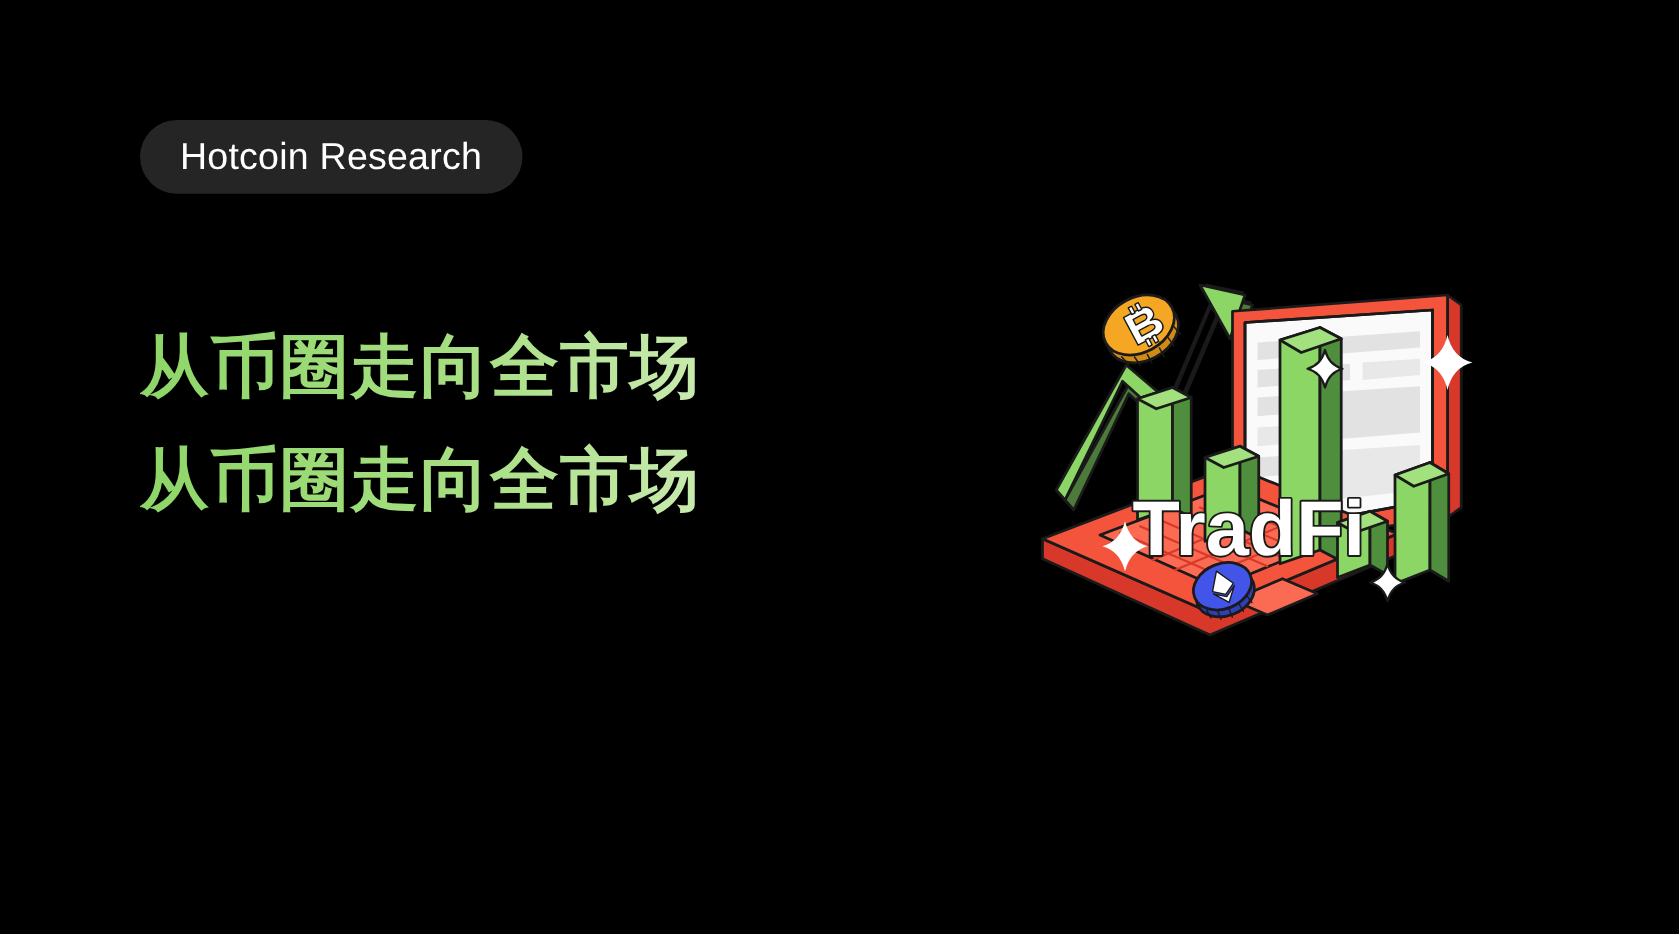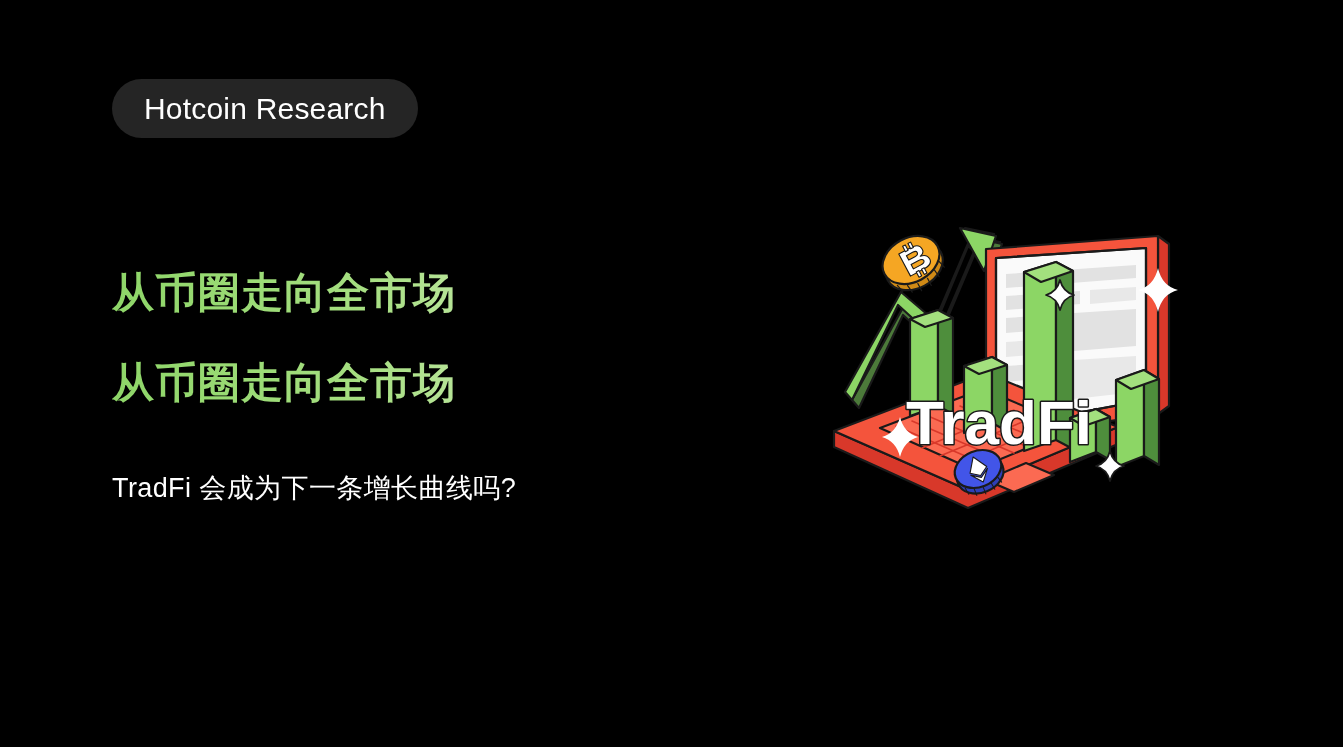"Hotcoin Research" #brand-badge { top: 79px -> 96px }
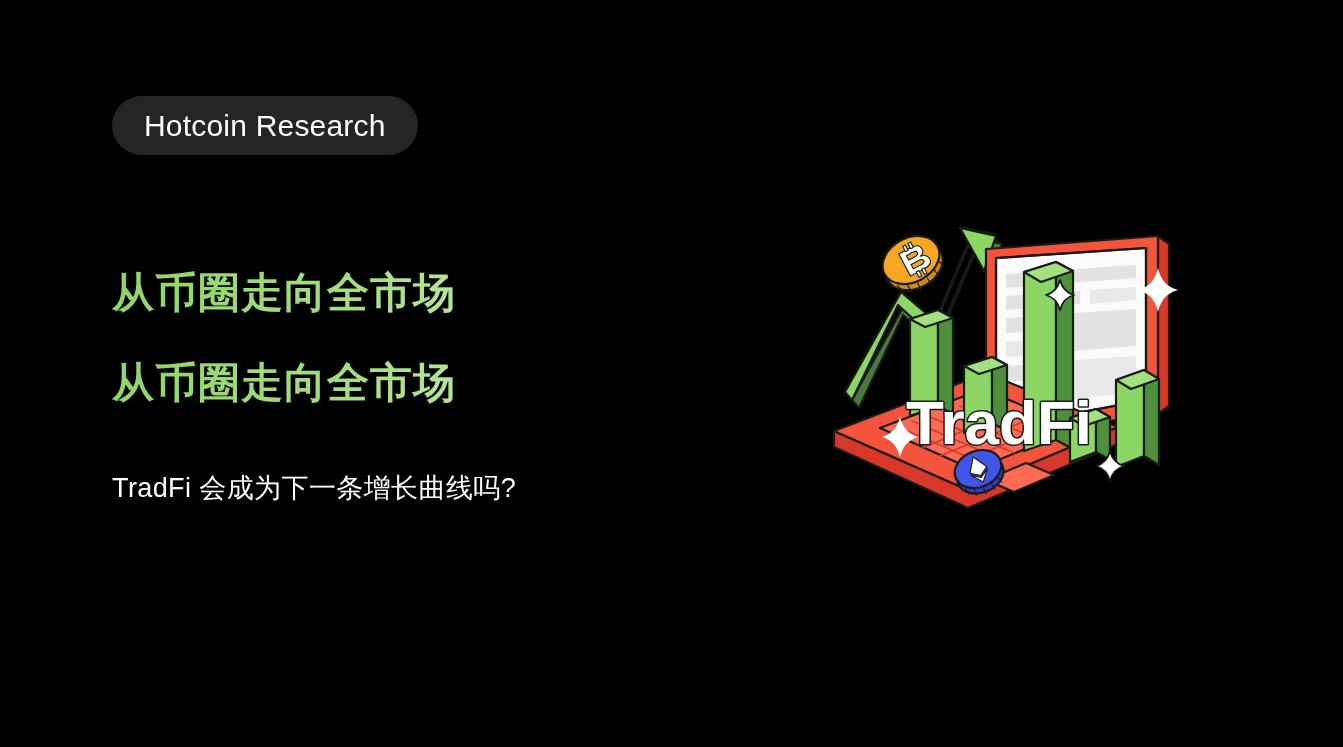"从币圈走向全市场" #headline .hl-line { font-size: 42px -> 55px }
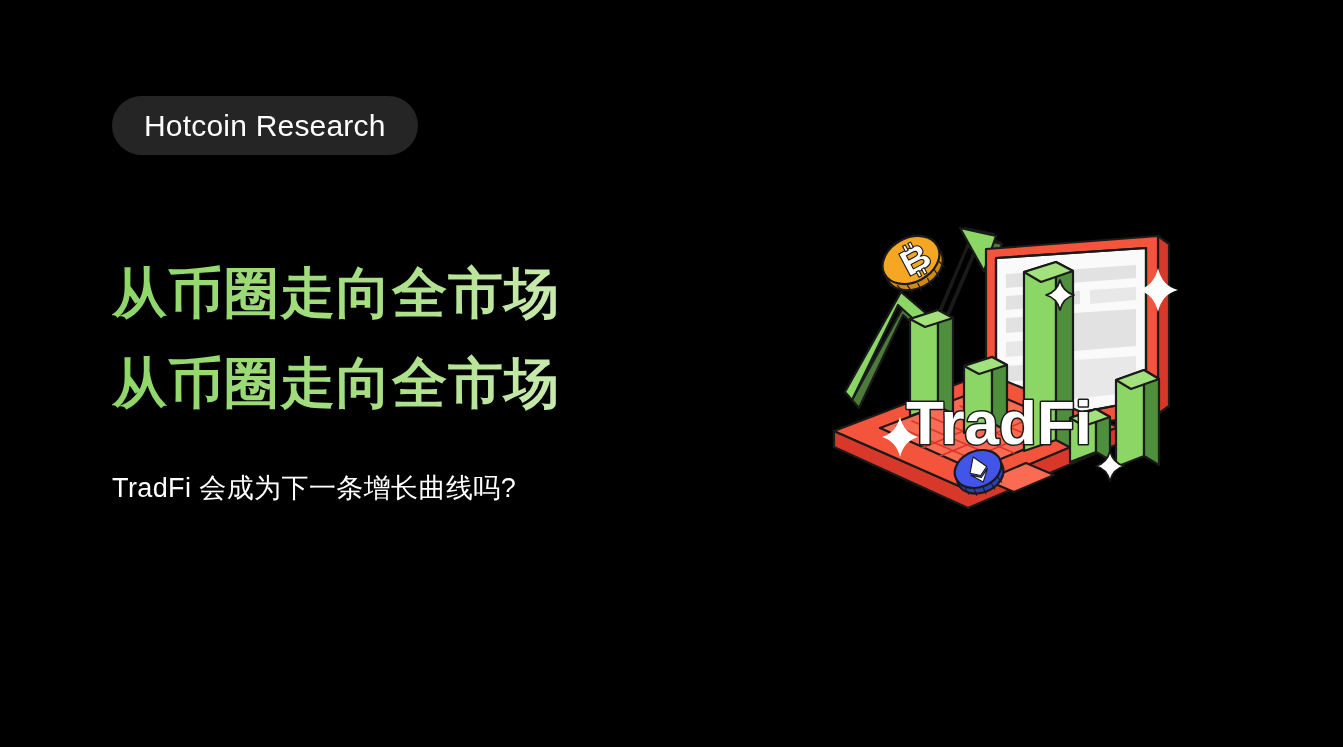"TradFi 会成为下一条增长曲线吗?" div { html: <div>TradFi 会成为下一条增长曲线吗?</div> -> none }
